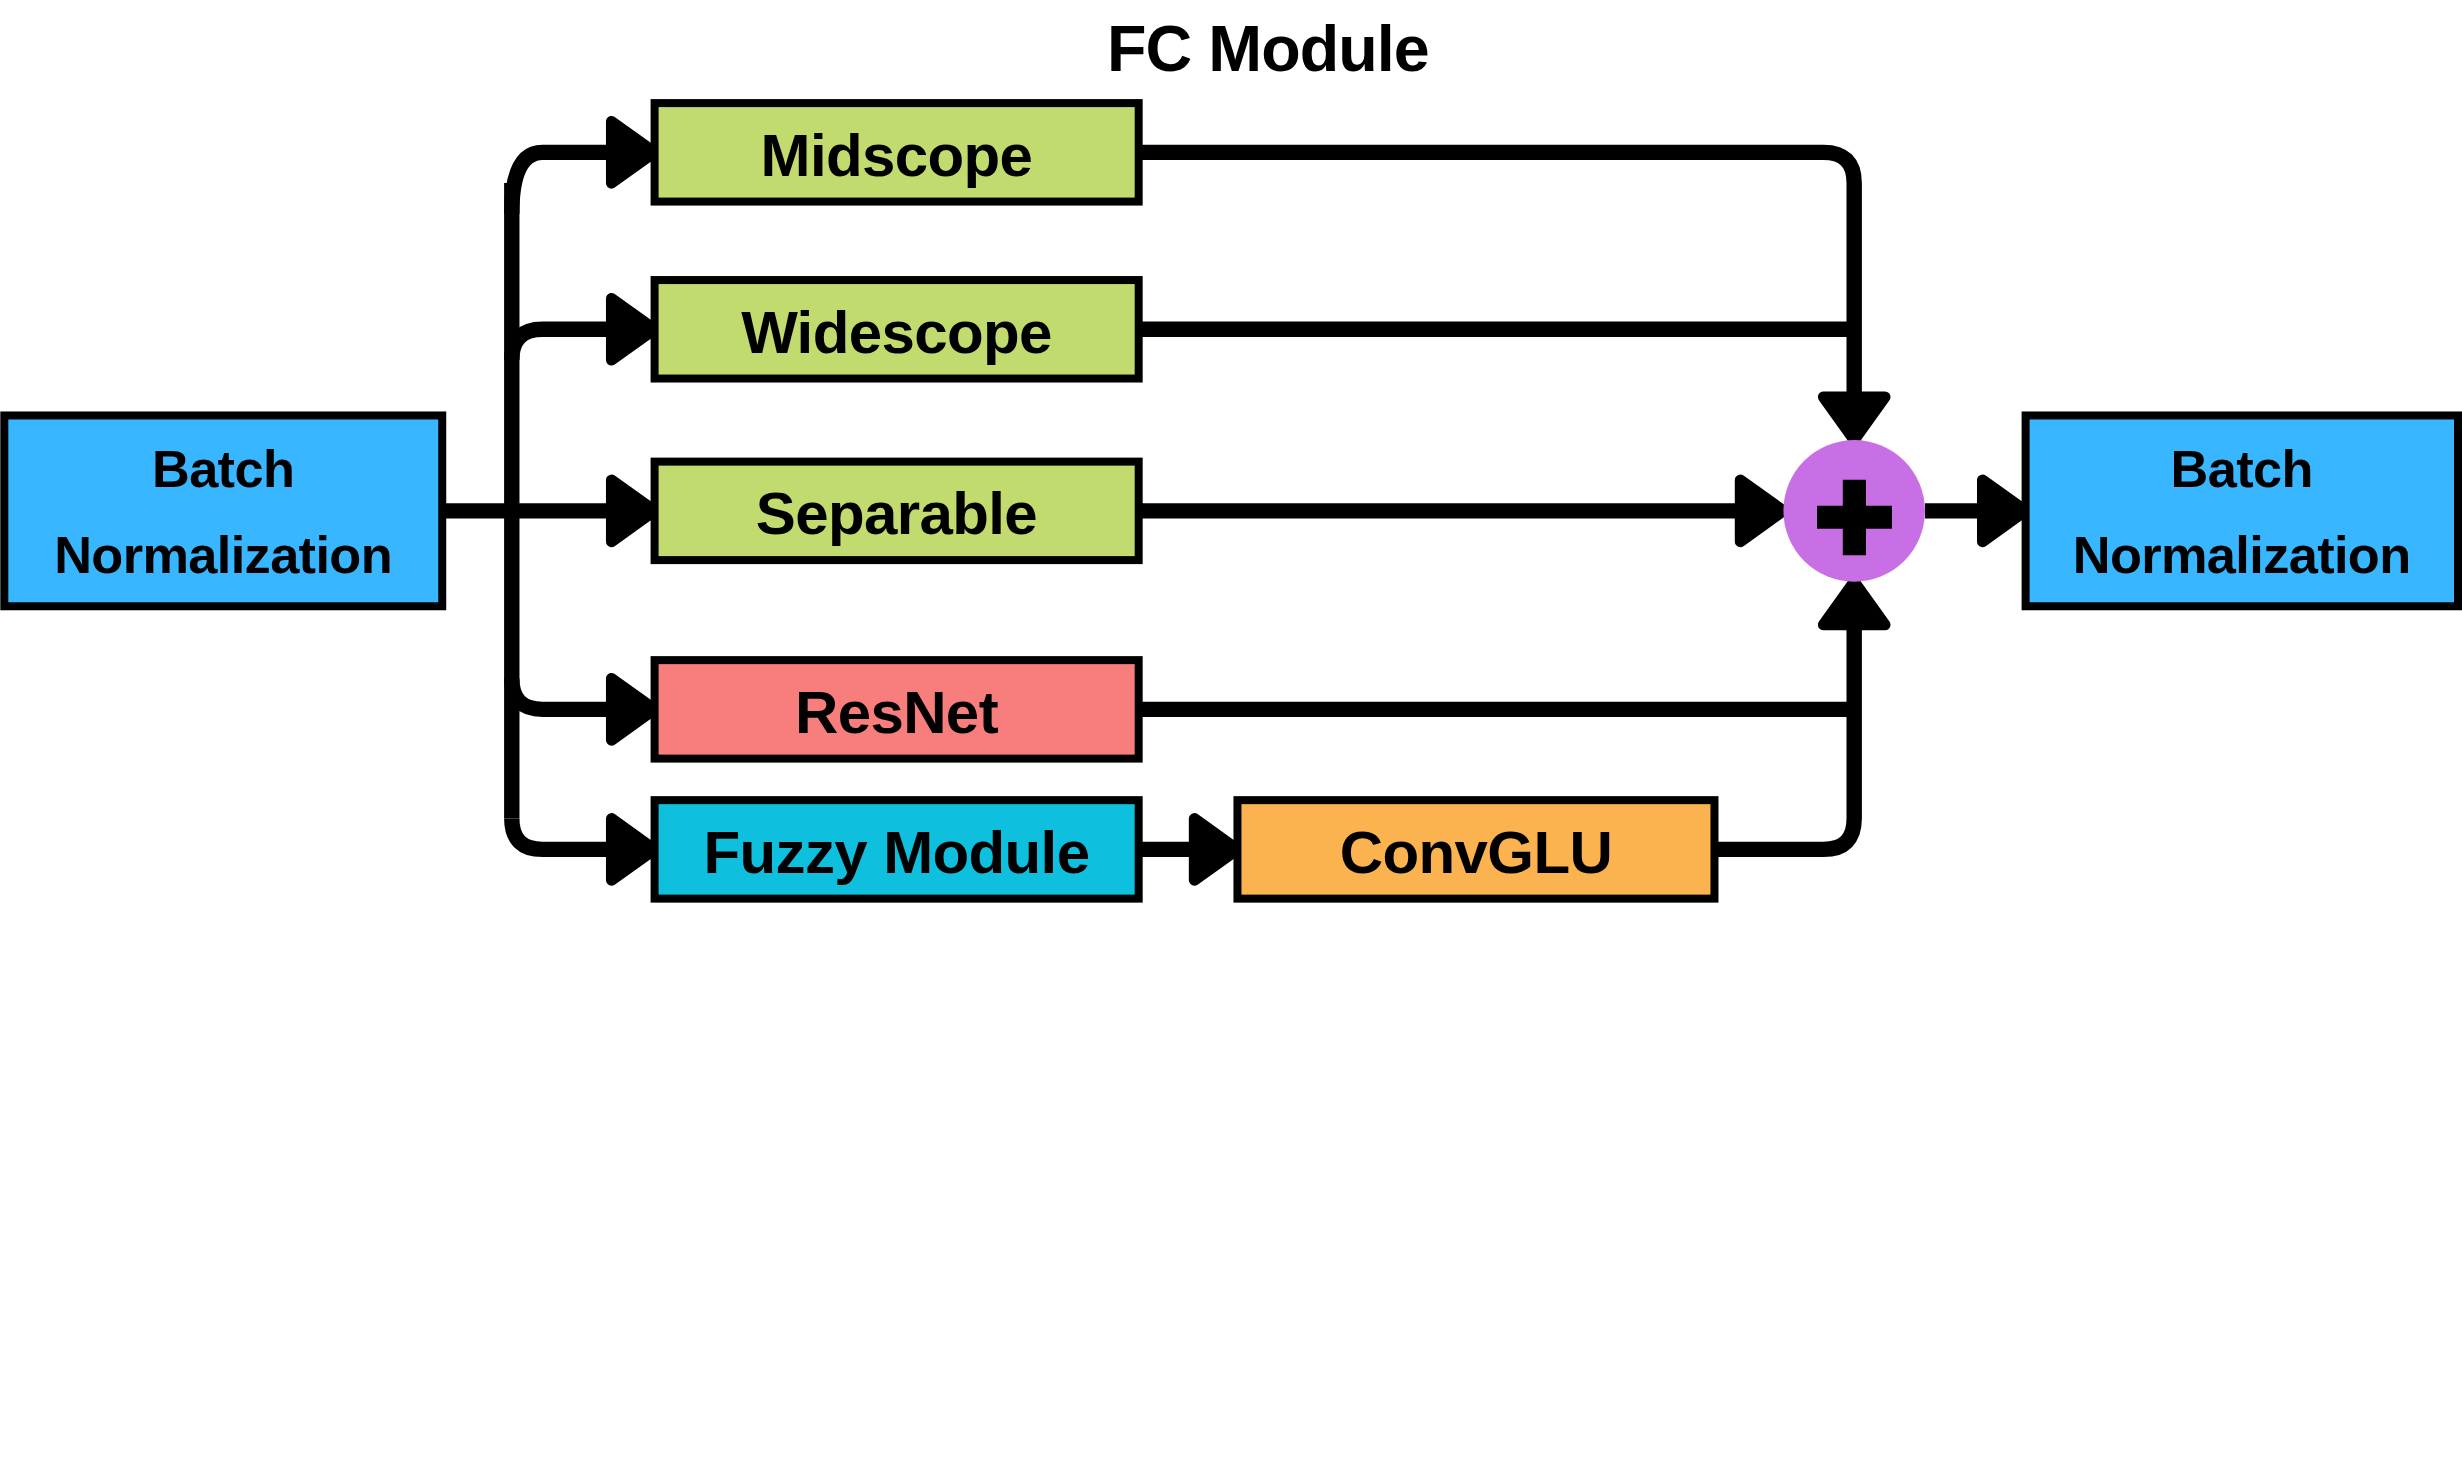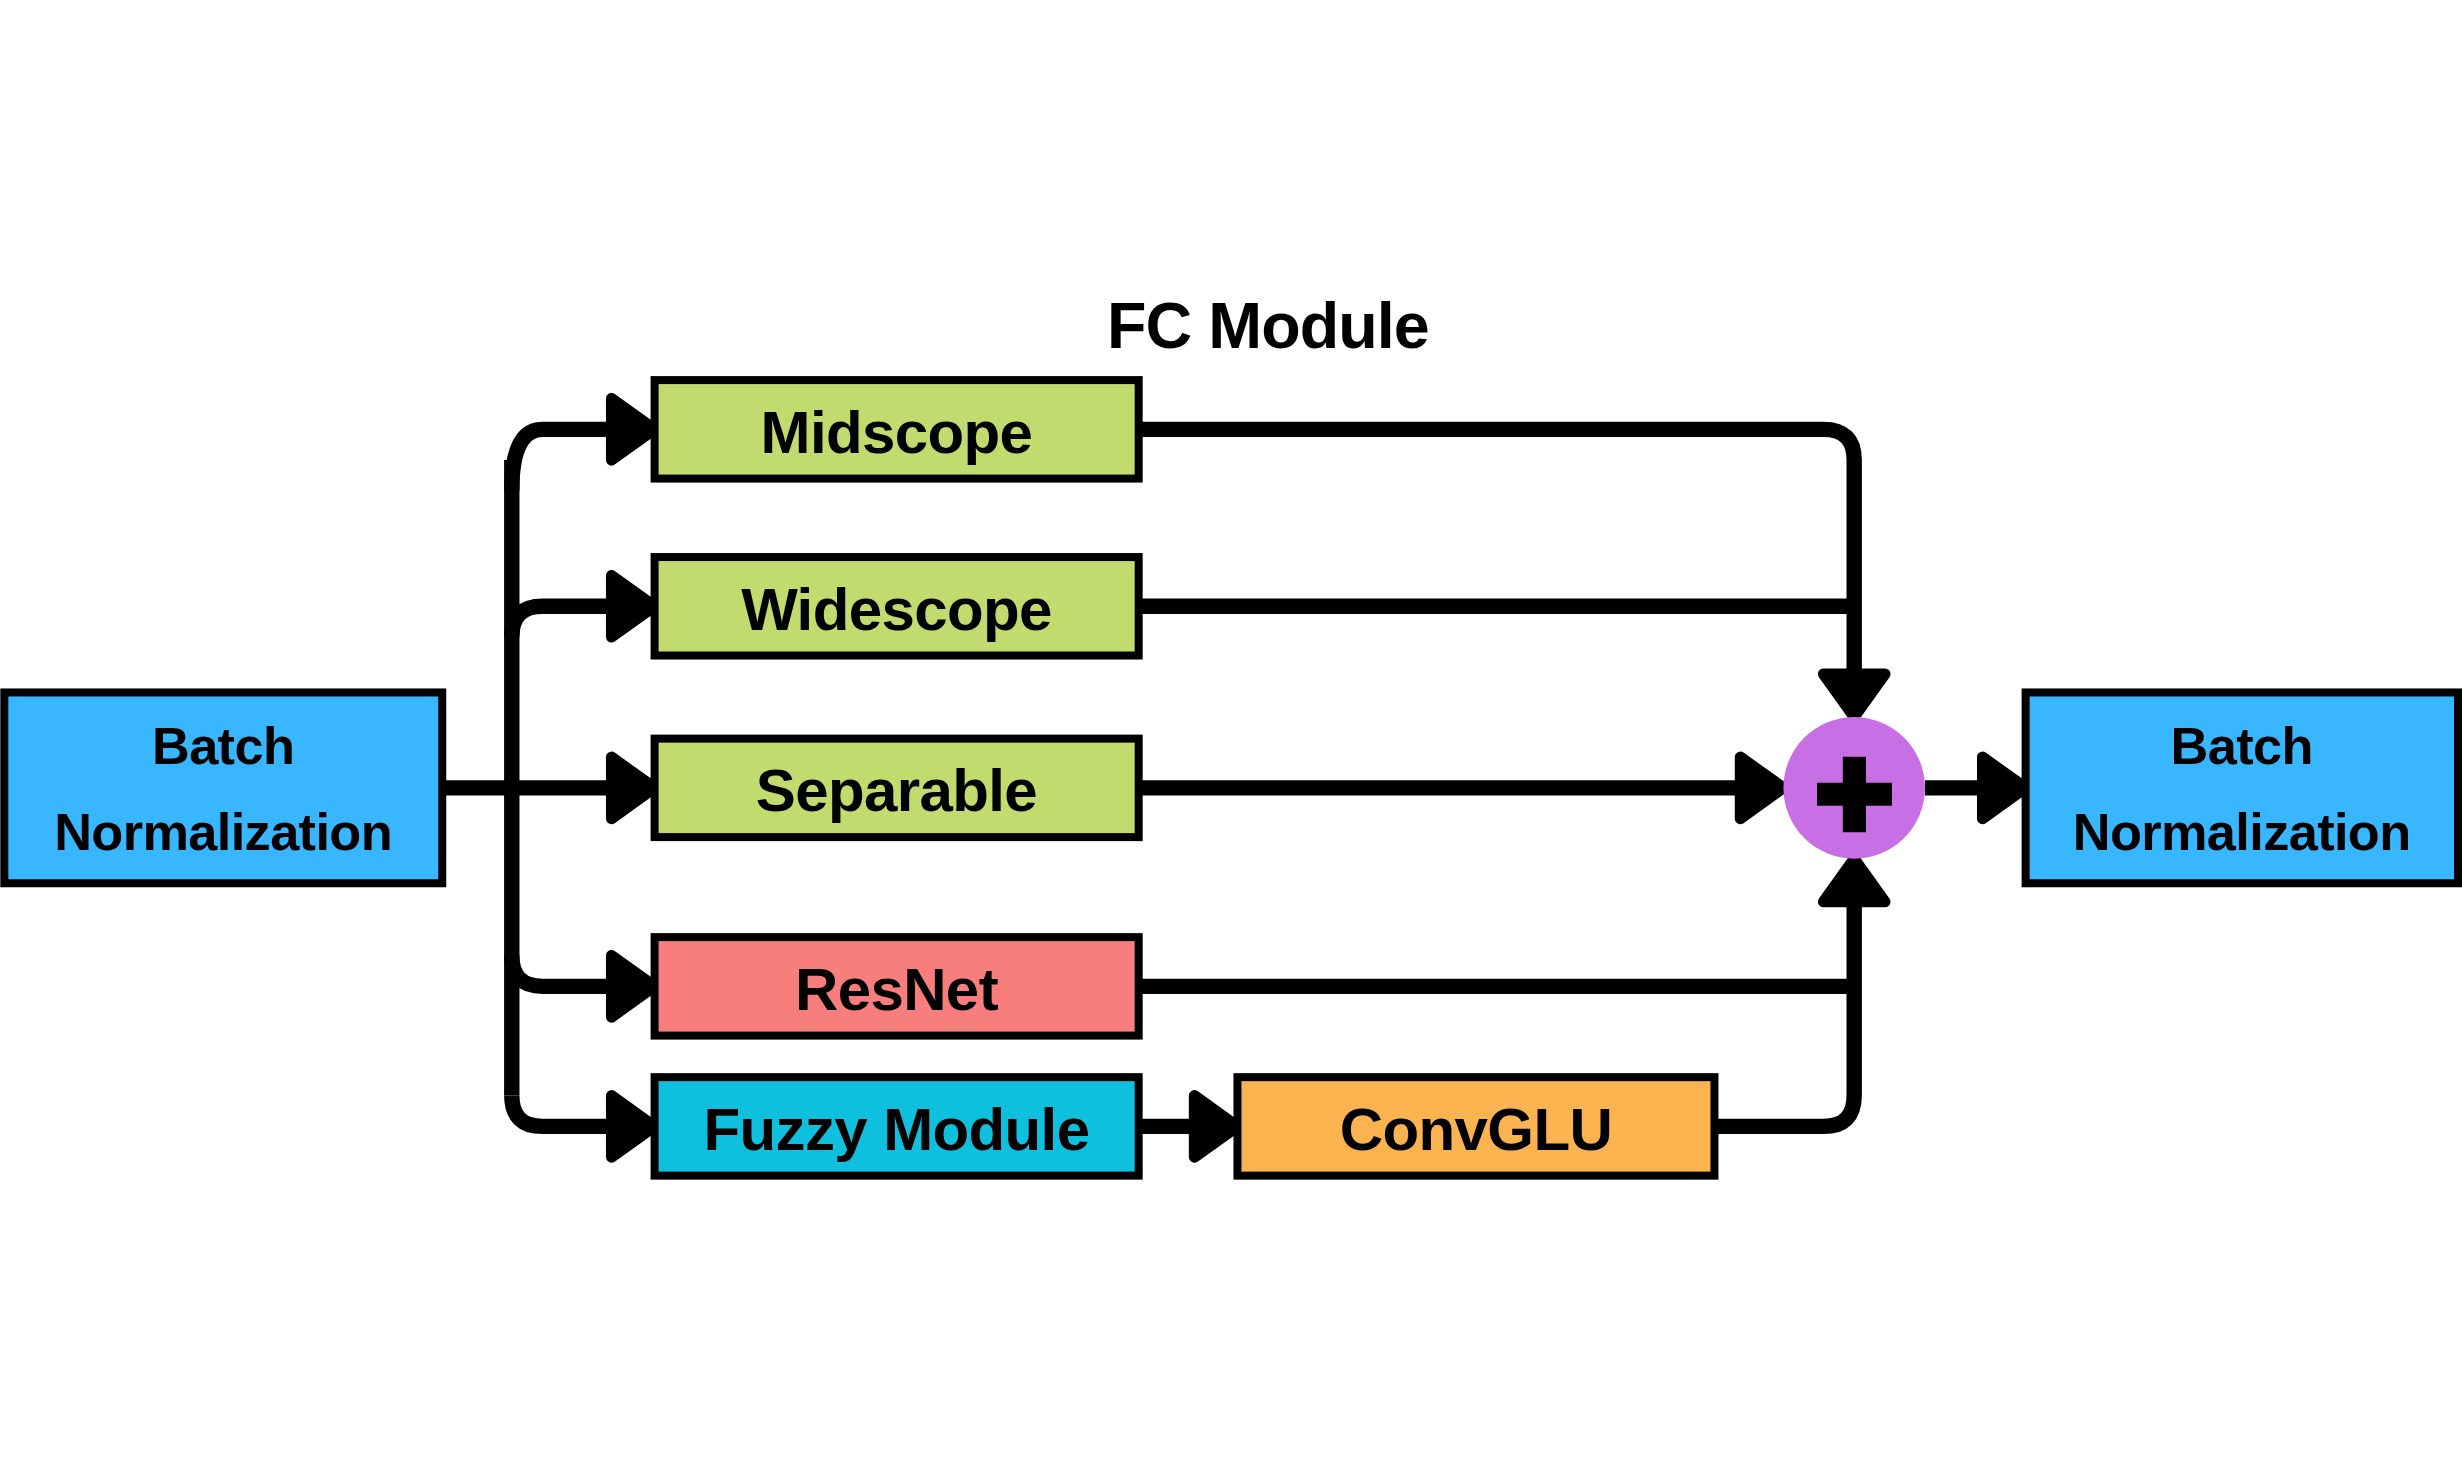"FC Module" .diagram-wrap { align-items: center -> flex-start }
